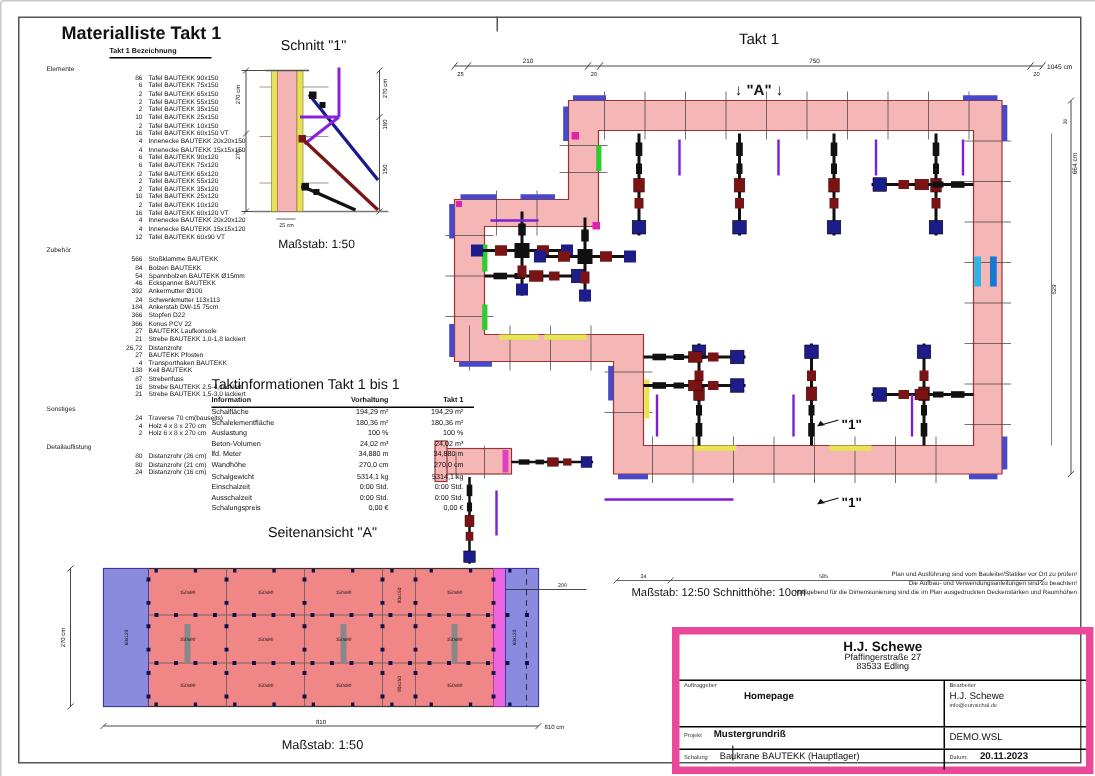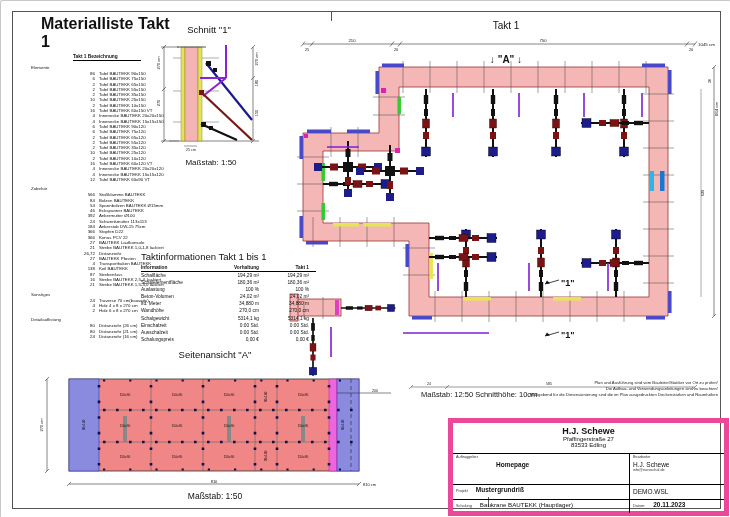"Materialliste Takt 1" .mat-title { font-size: 16px -> 12px }
